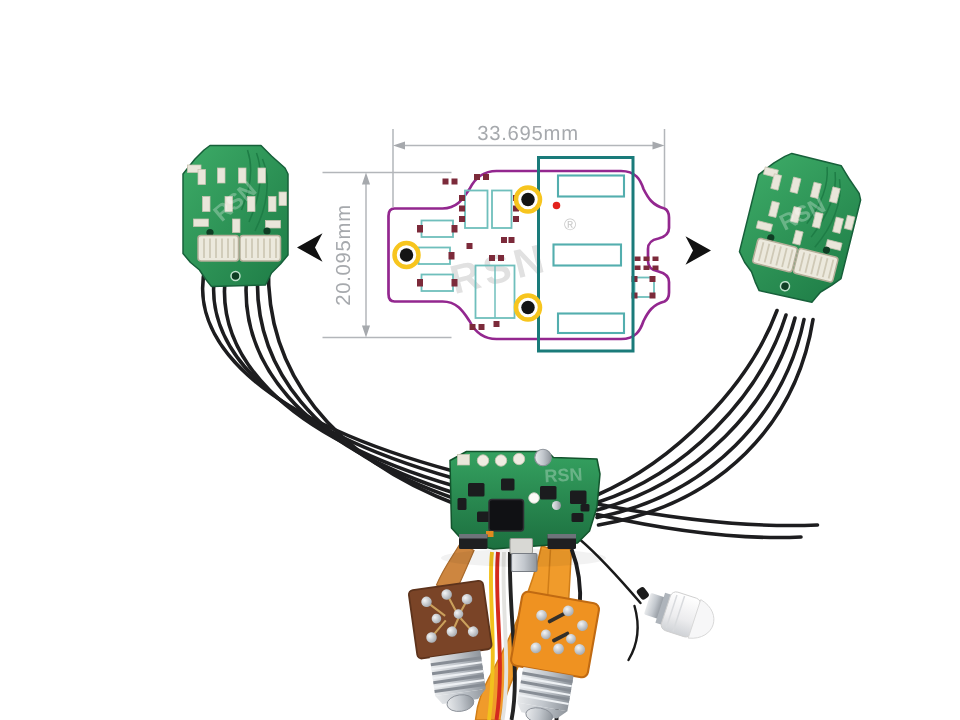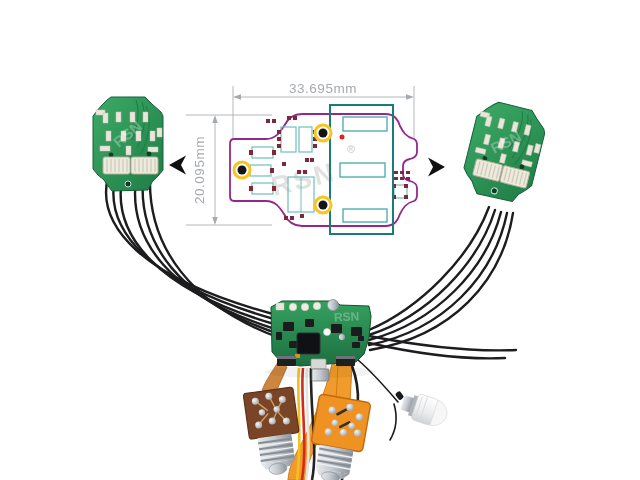"33.695mm" .canvas { margin-left: none -> 29px }
